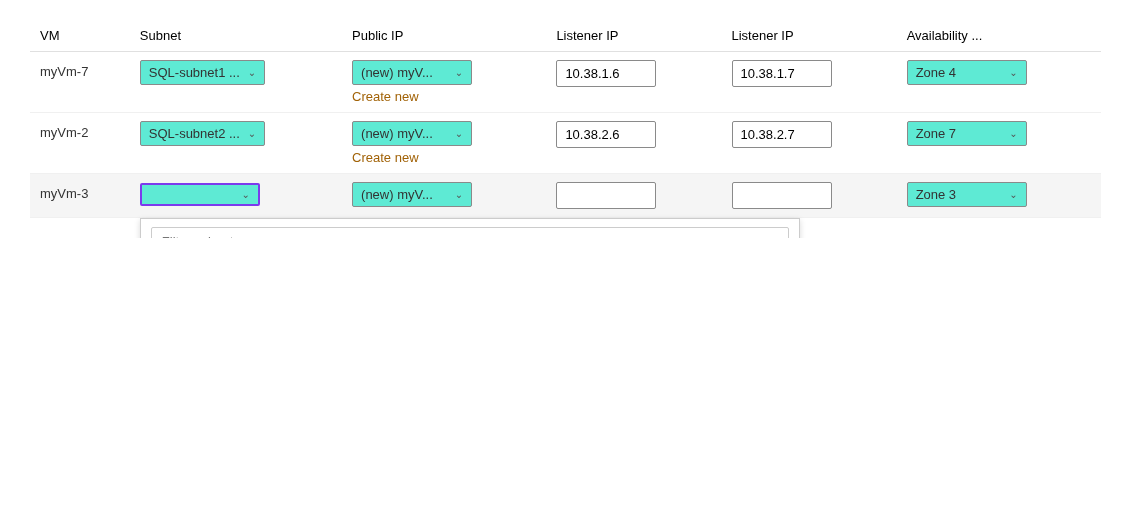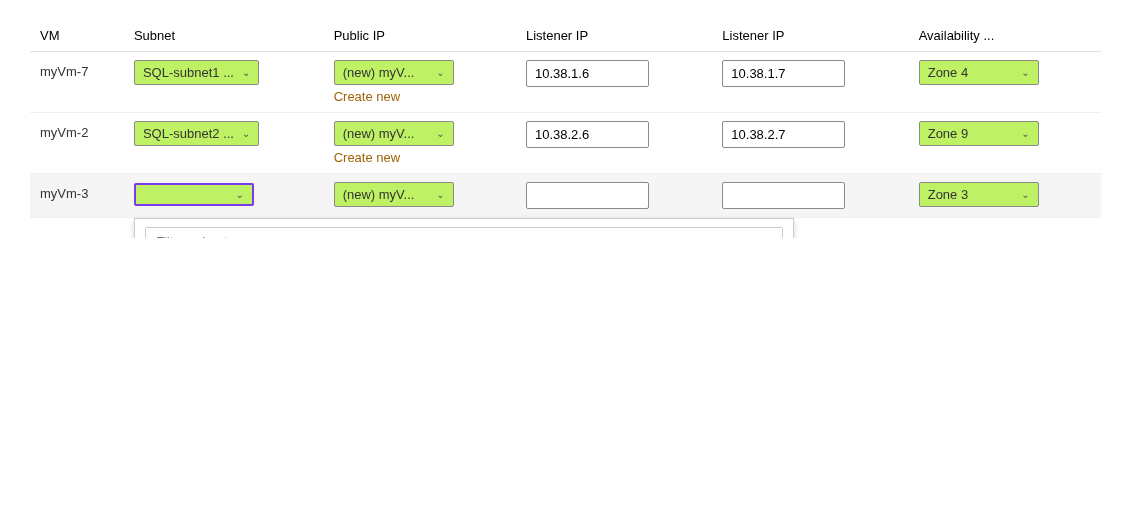"SQL-subnet1 ..." .select-box { background: #bef264 -> #5eead4 }
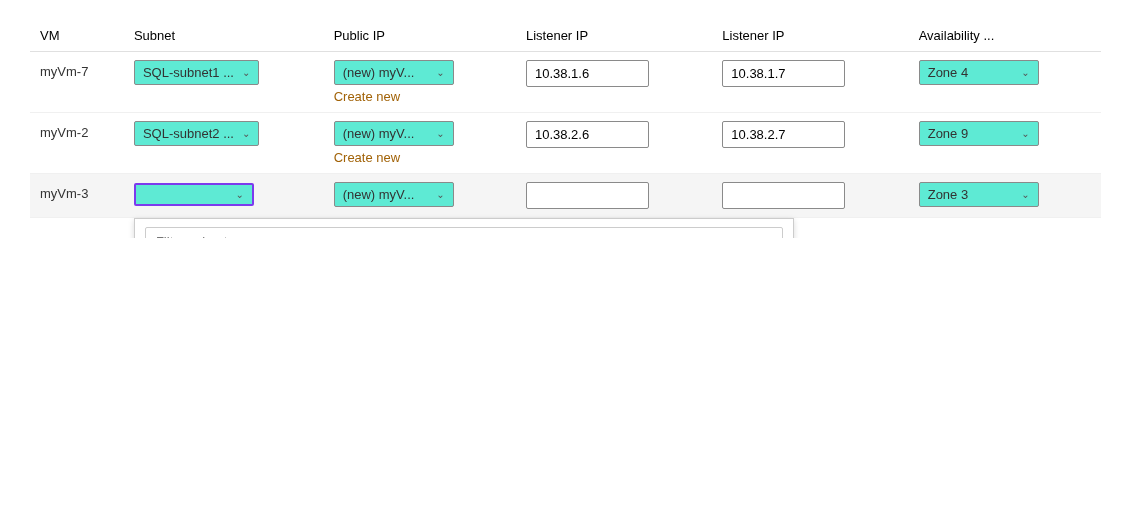"10.38.1.6" .text-input { width: 123px -> 100px }
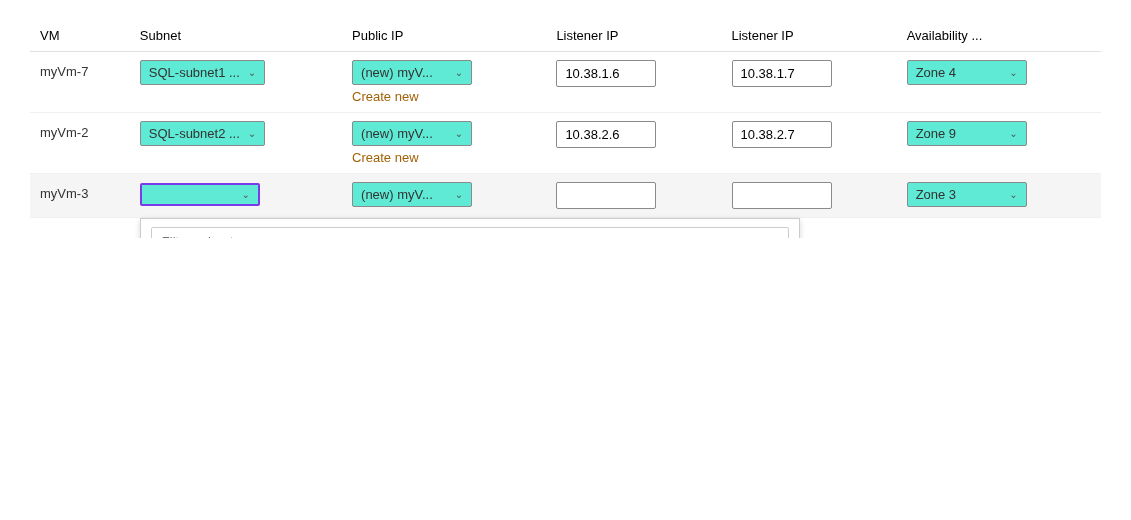"Zone 9" span { text: 9 -> 7 }
